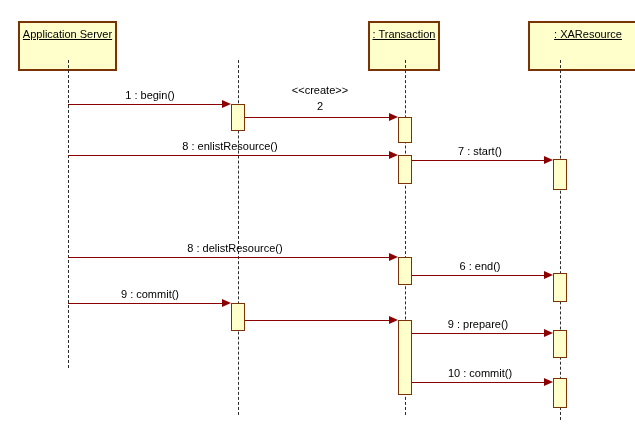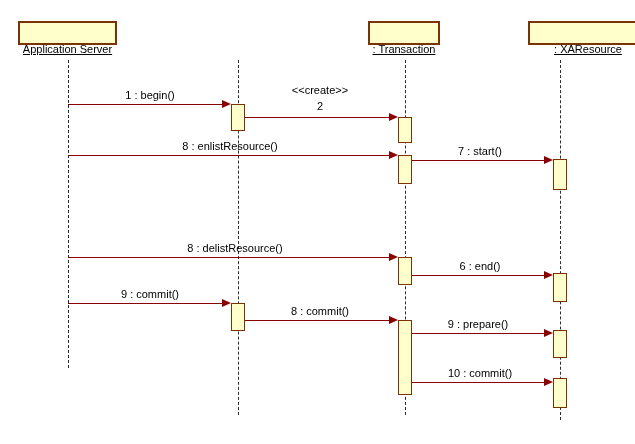"Application Server" .head { height: 23px -> 50px; padding-top: 20px -> 5px }
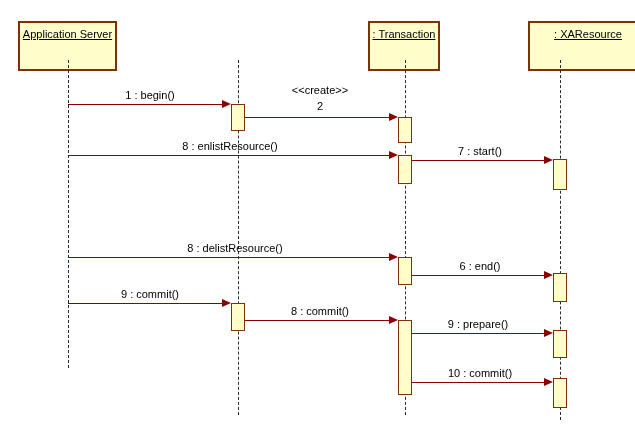"8 : commit()" div.mlabel { html: <div>8 : commit()</div> -> none }
